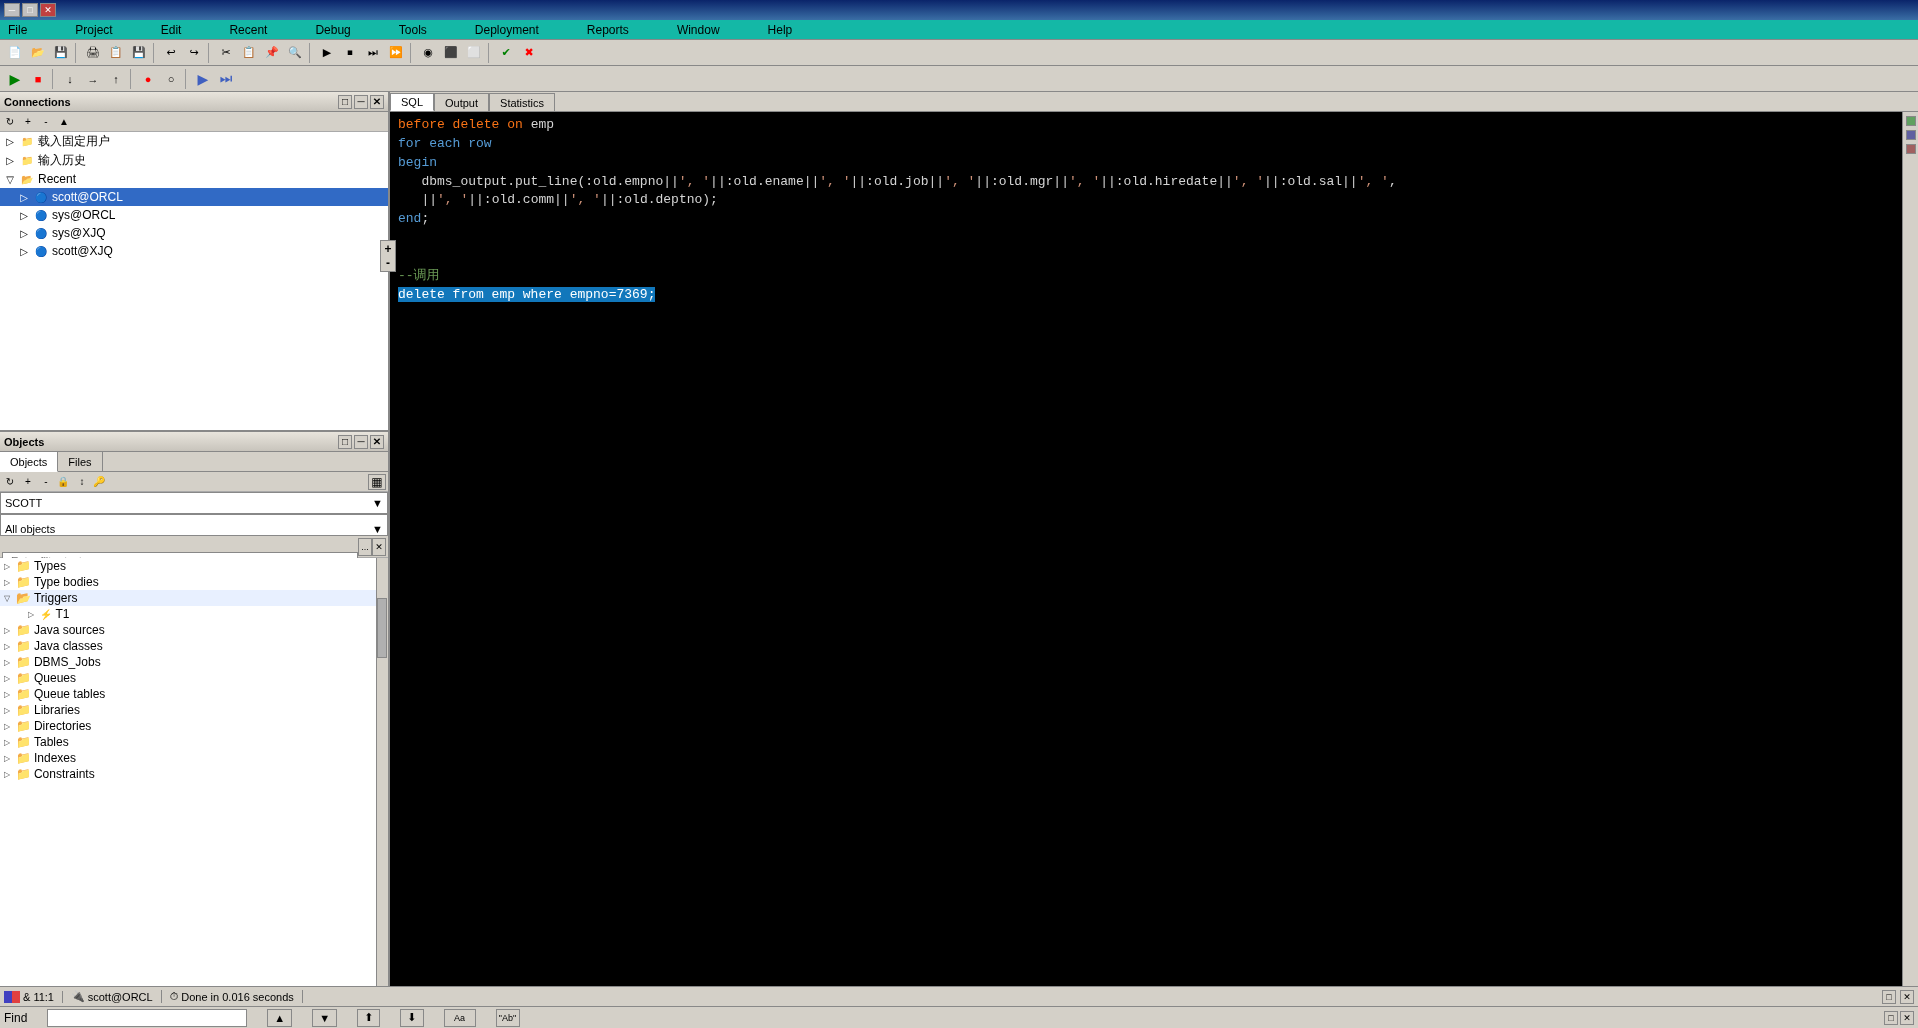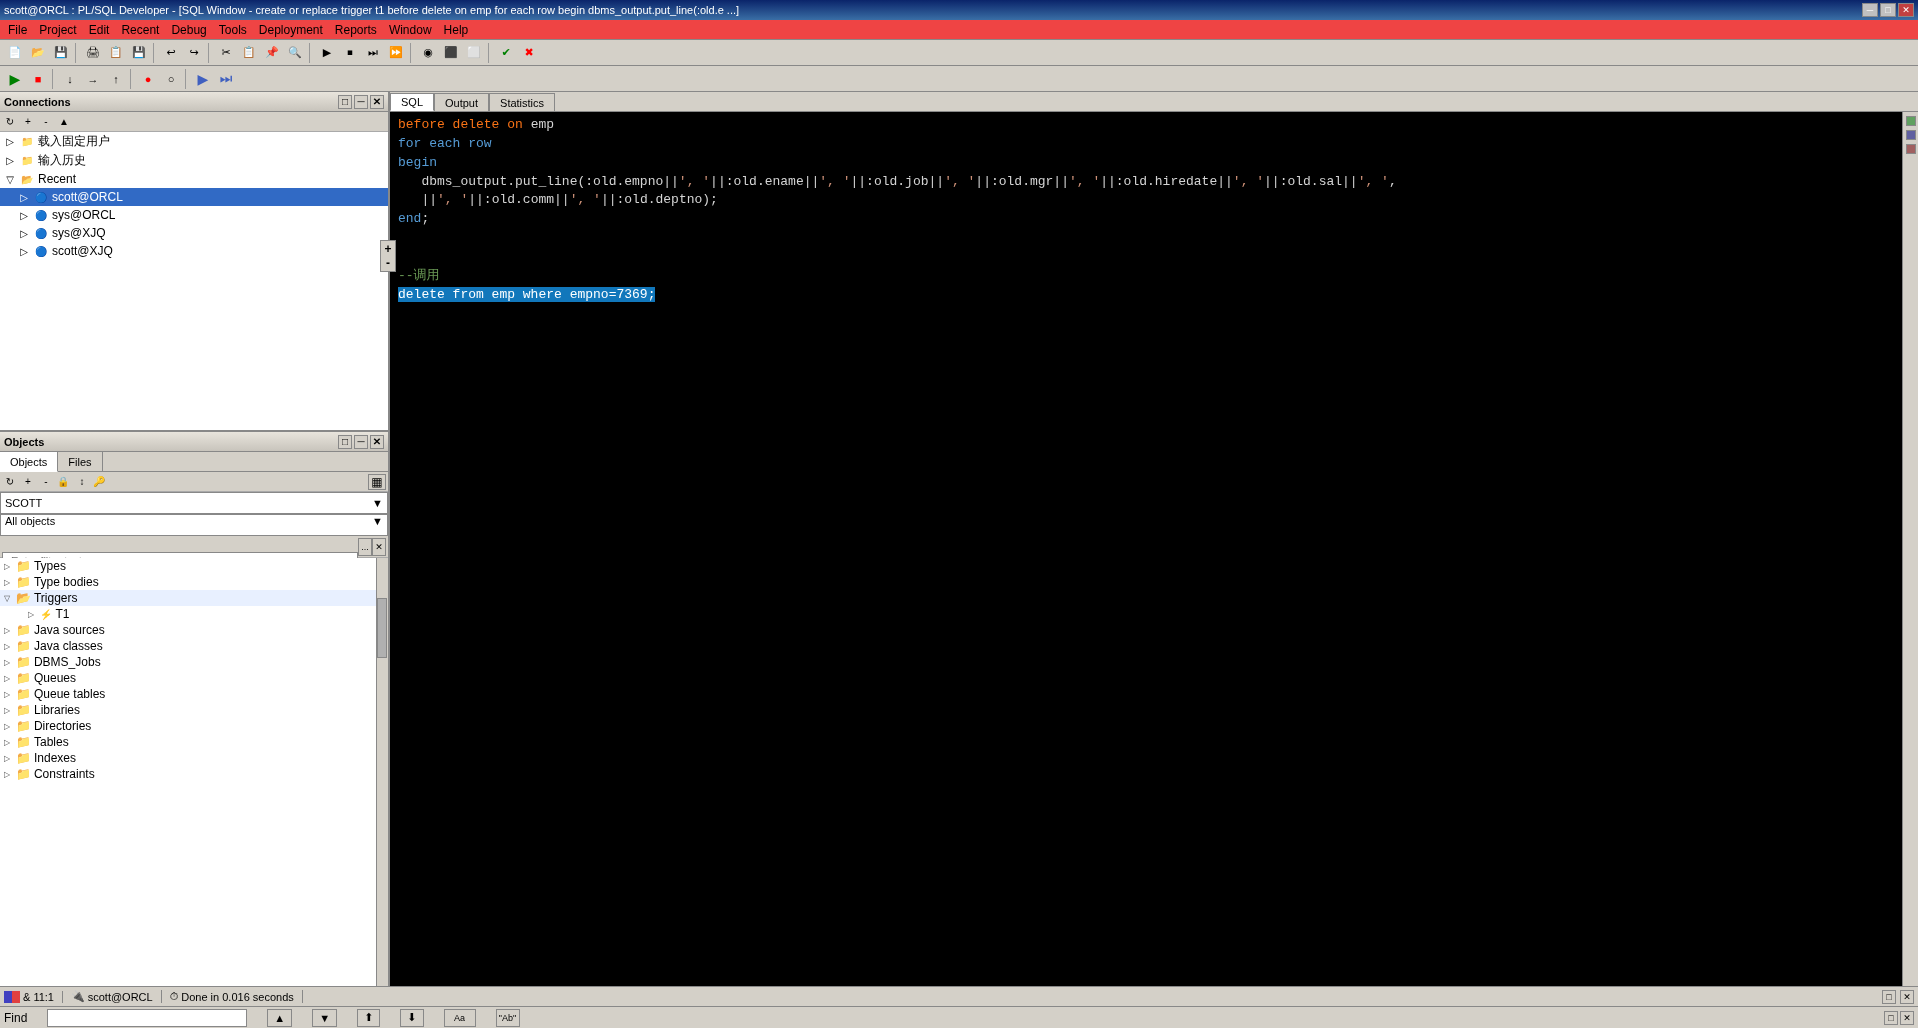"scott@ORCL : PL/SQL Developer -" span { html: <span>scott@ORCL : PL/SQL Developer - [SQL Window - create or replace trigger t1 before delete on emp for each row begin dbms_output.put_line(:old.e ...]</span> -> none }
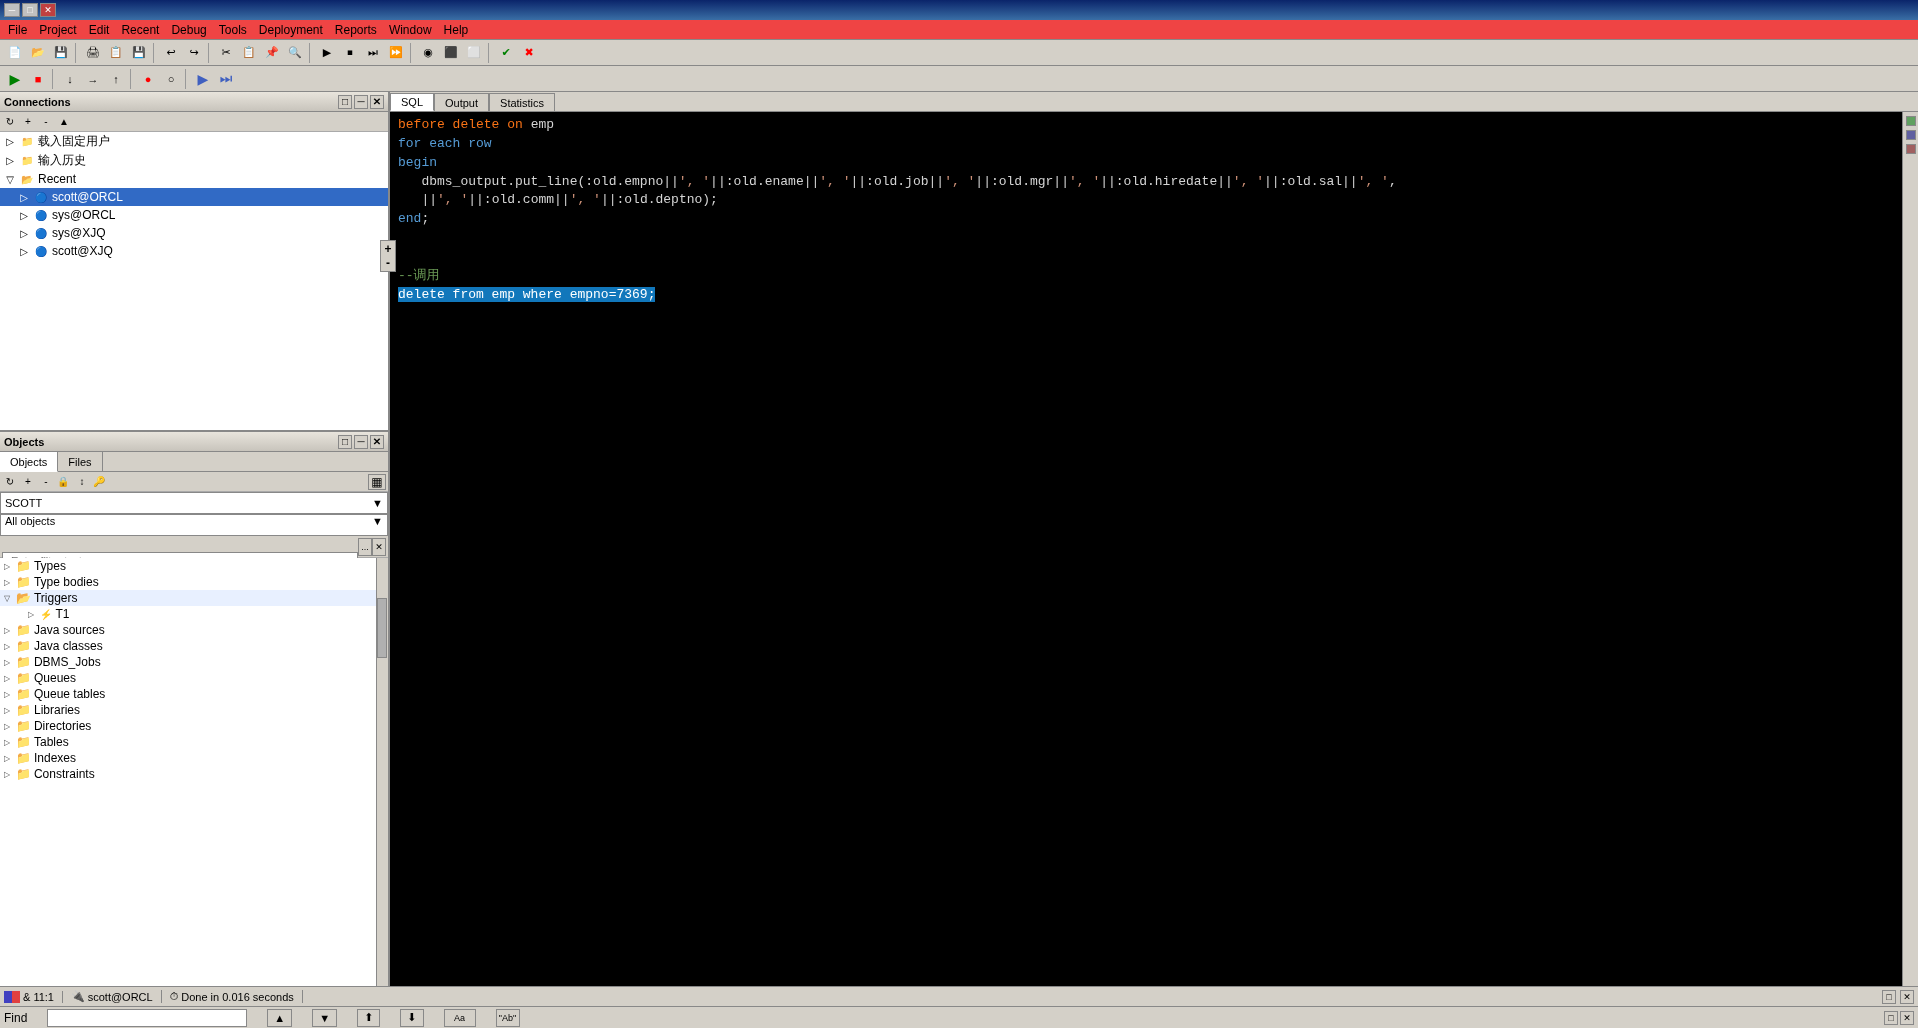"File" #menu-bar { background: #ef4444 -> #14b8a6; gap: none -> 36px }
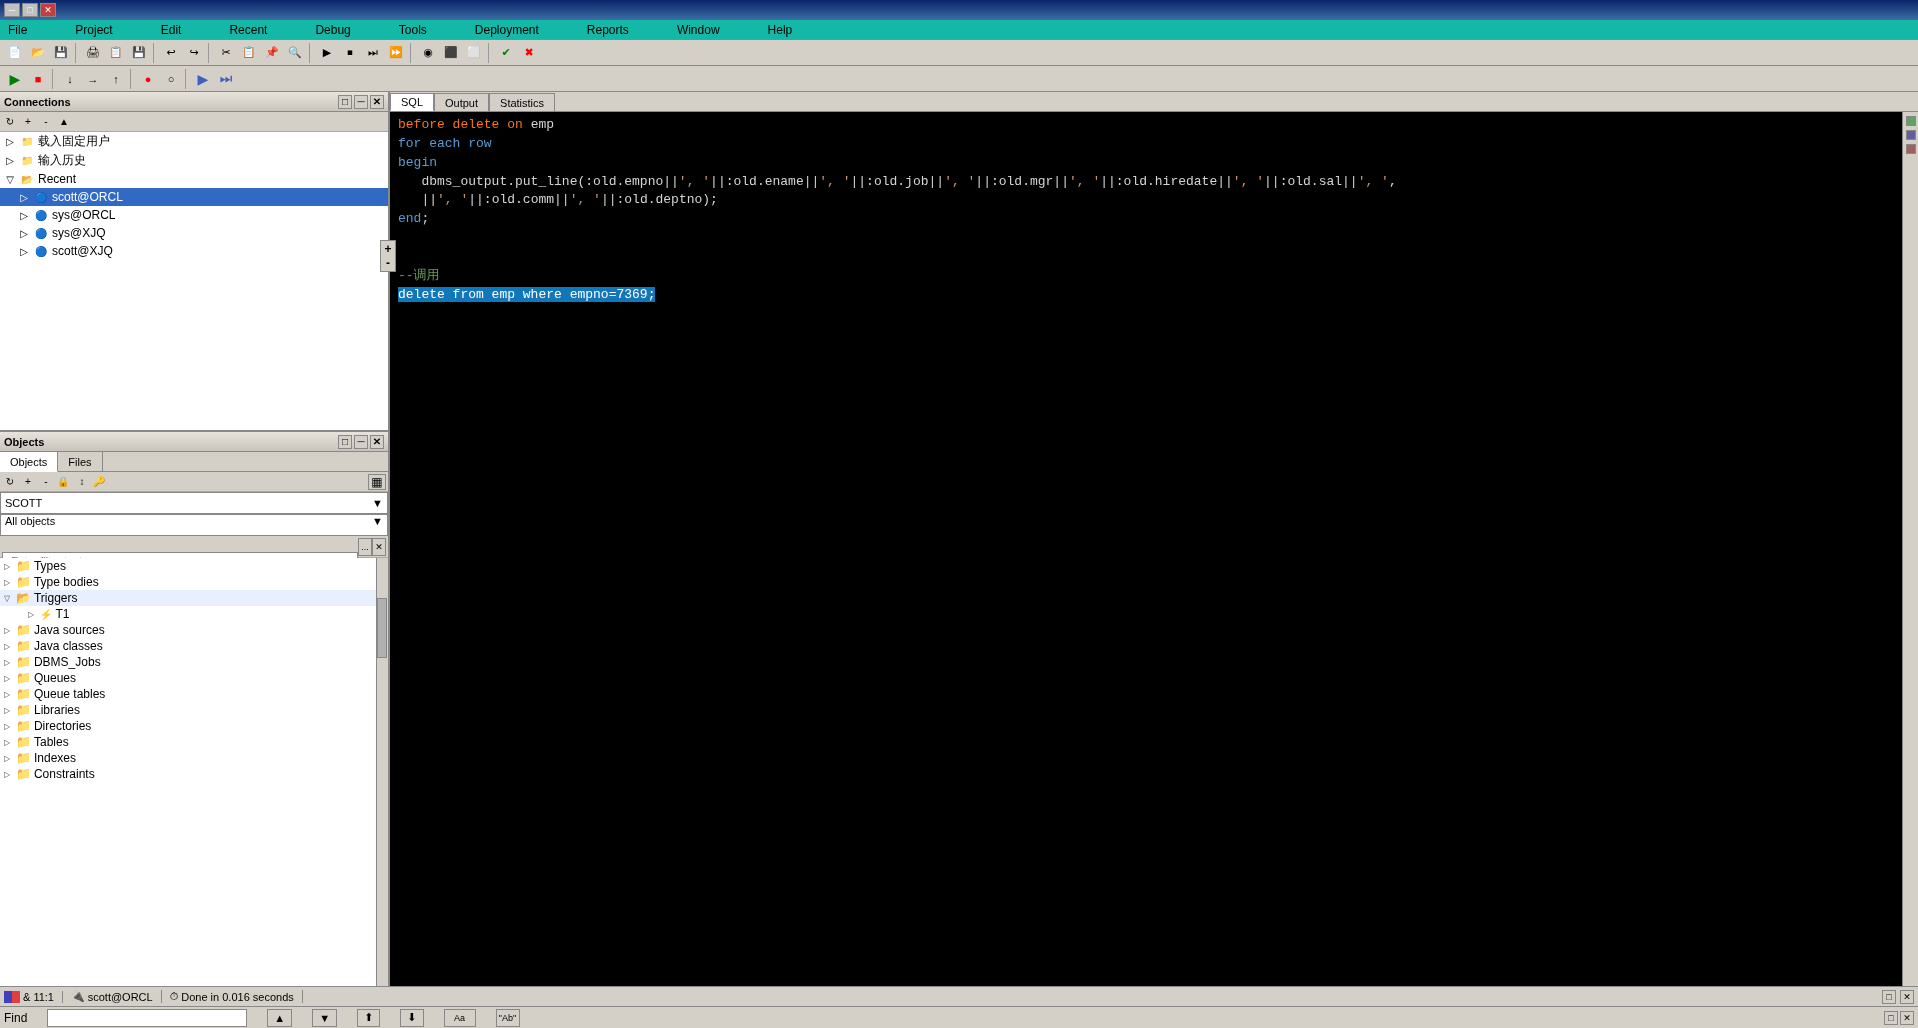"All objects" .all-objects-select { align-items: flex-start -> flex-end }
